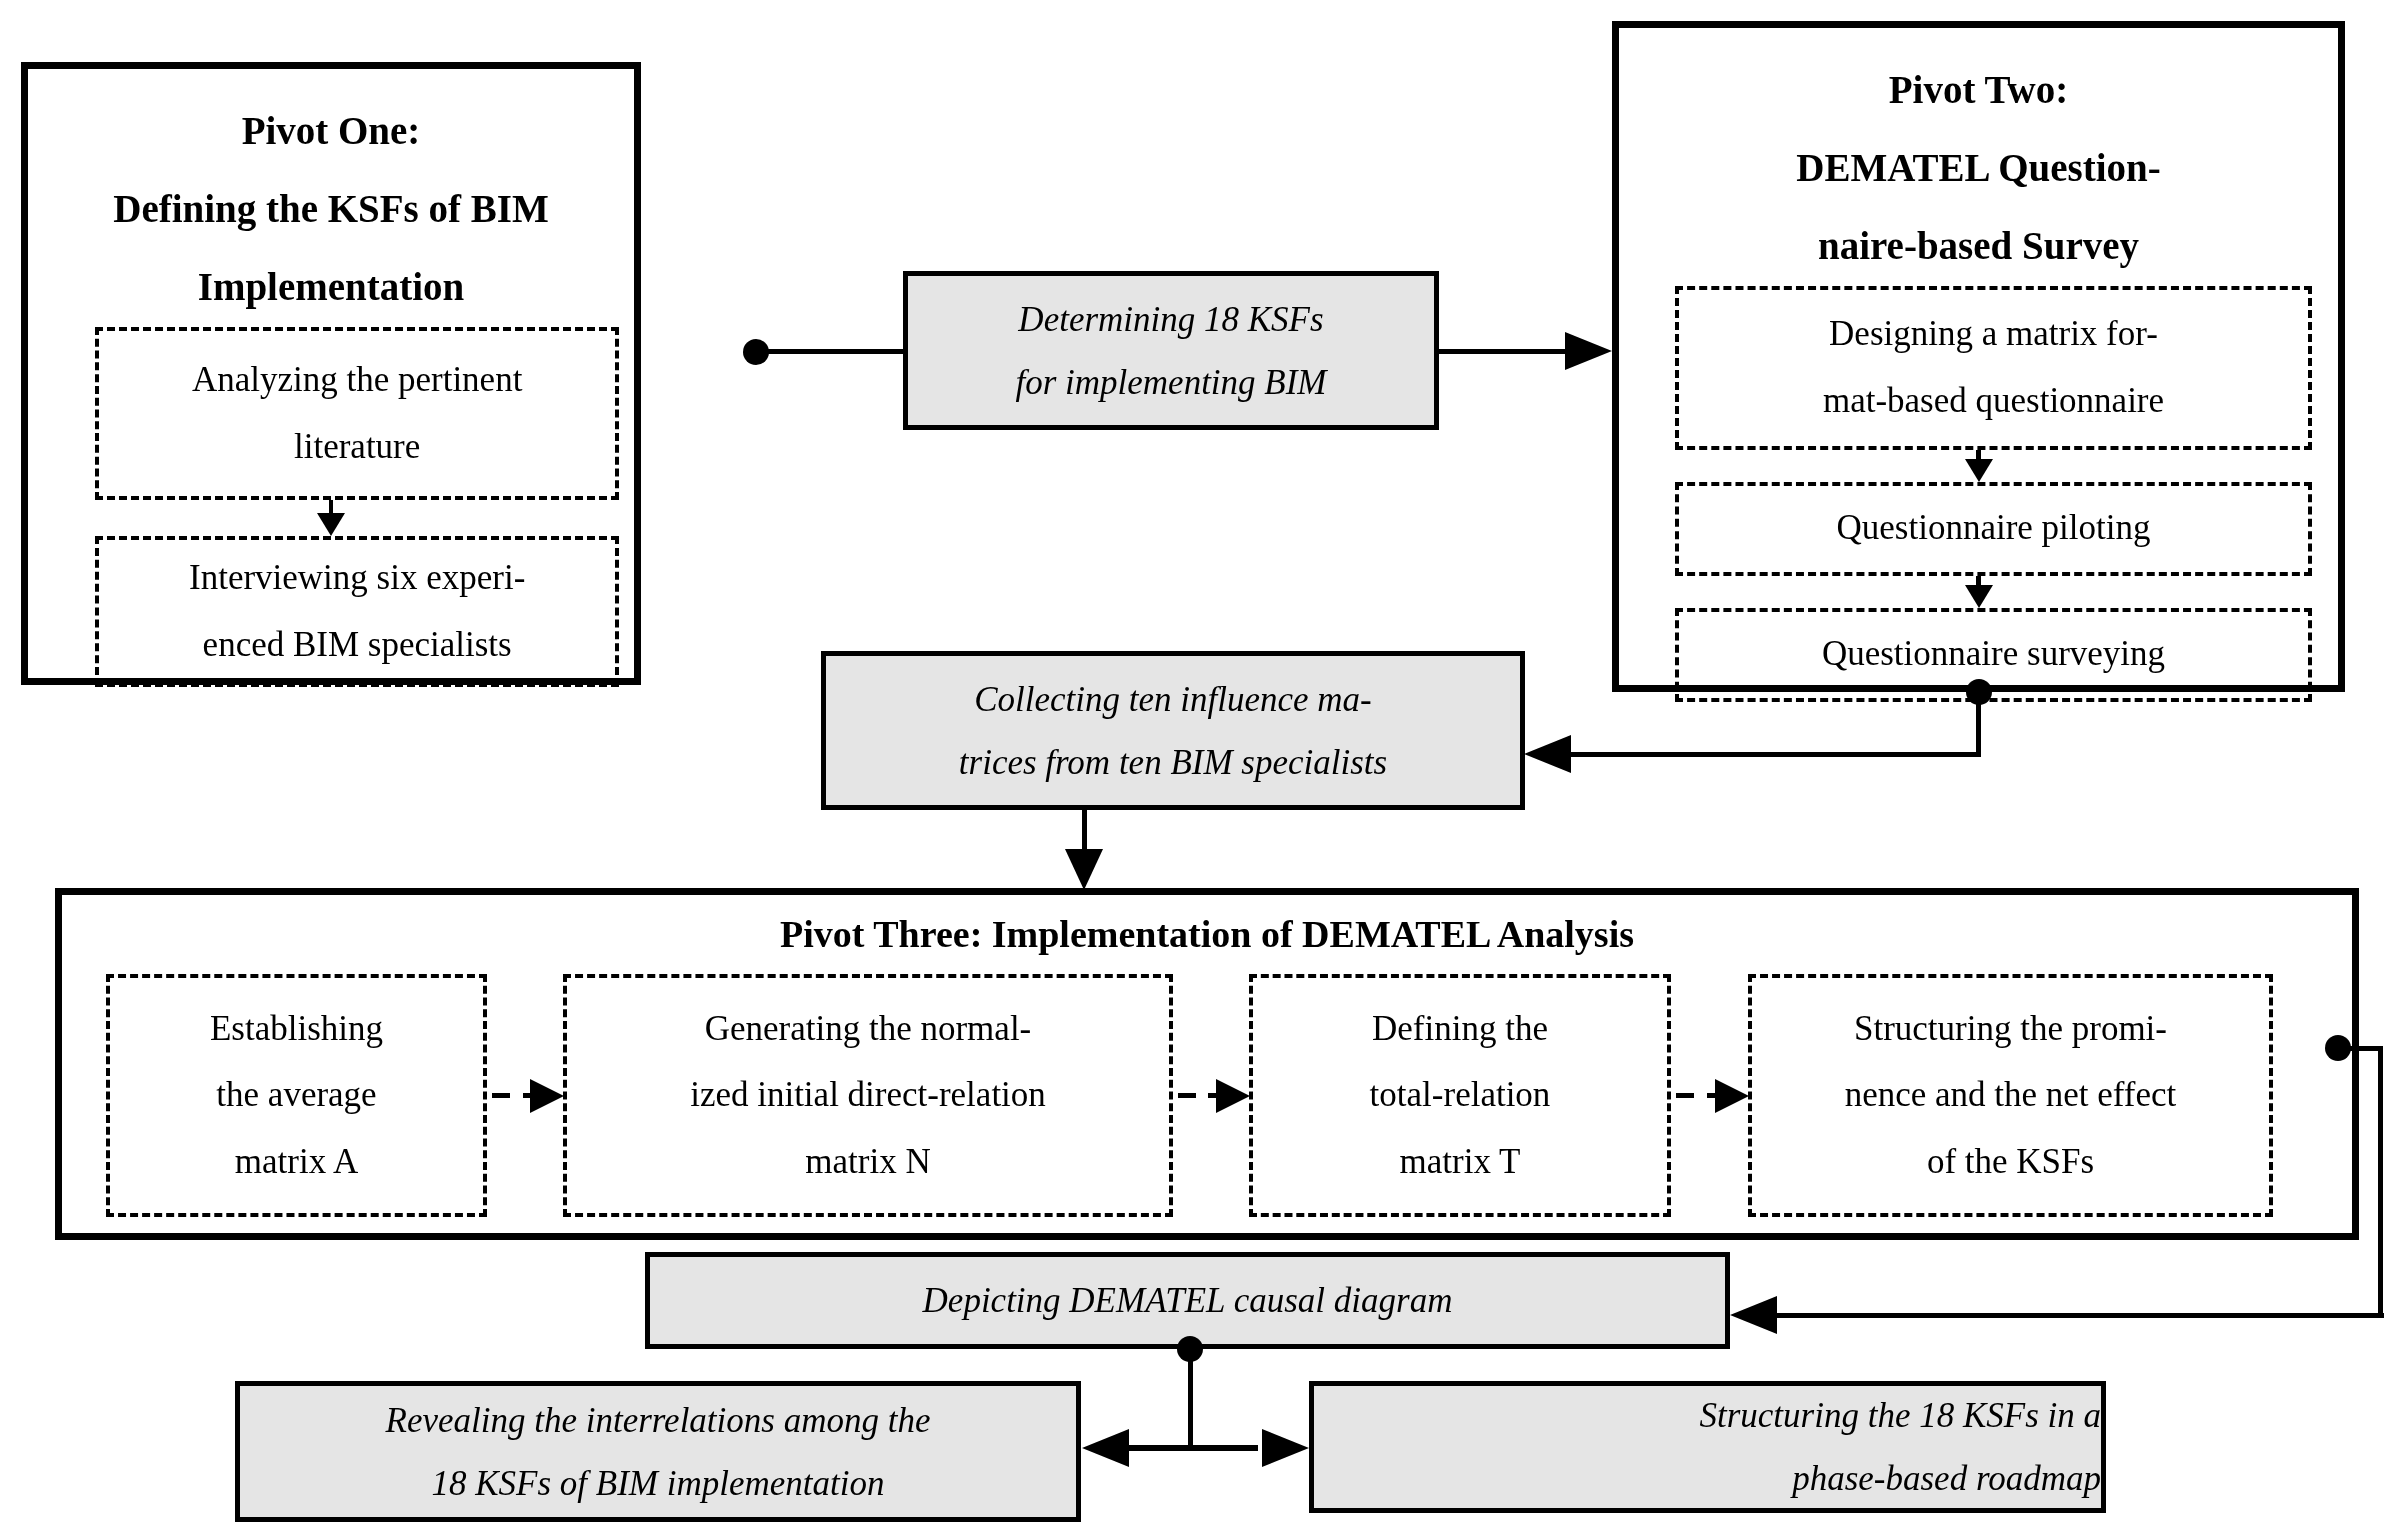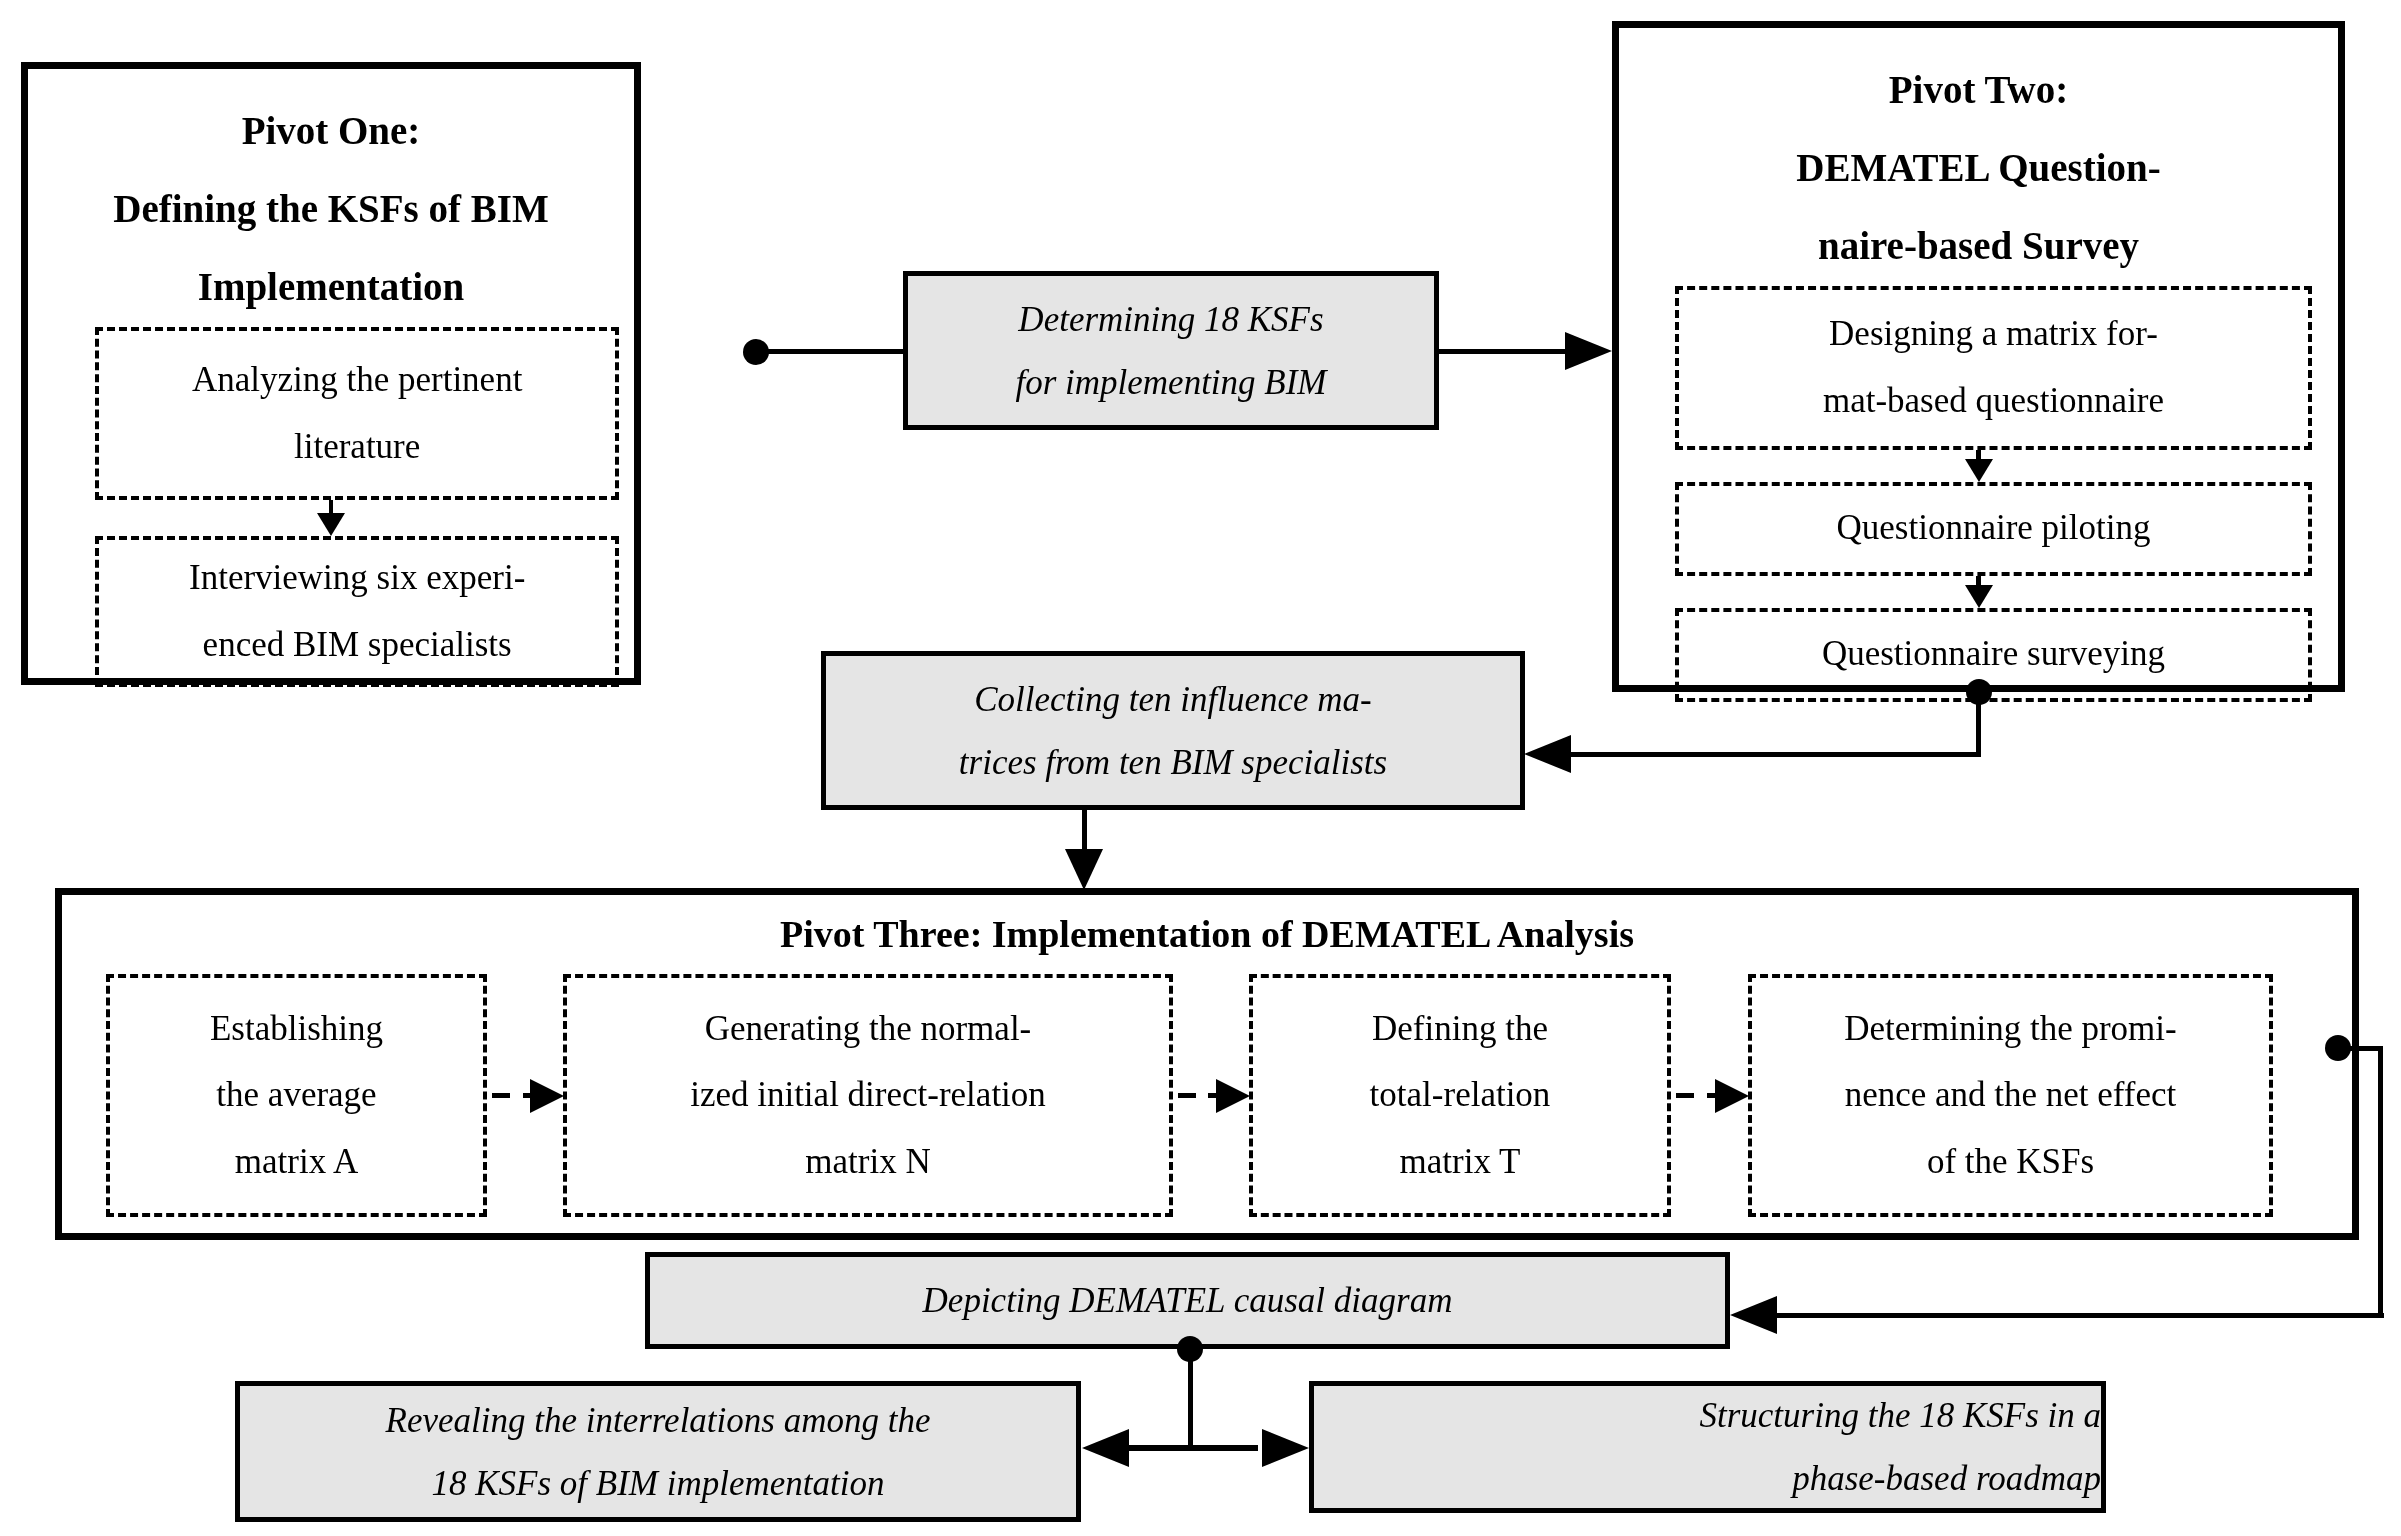"Determining the promi-" div { text: Determining -> Structuring }
